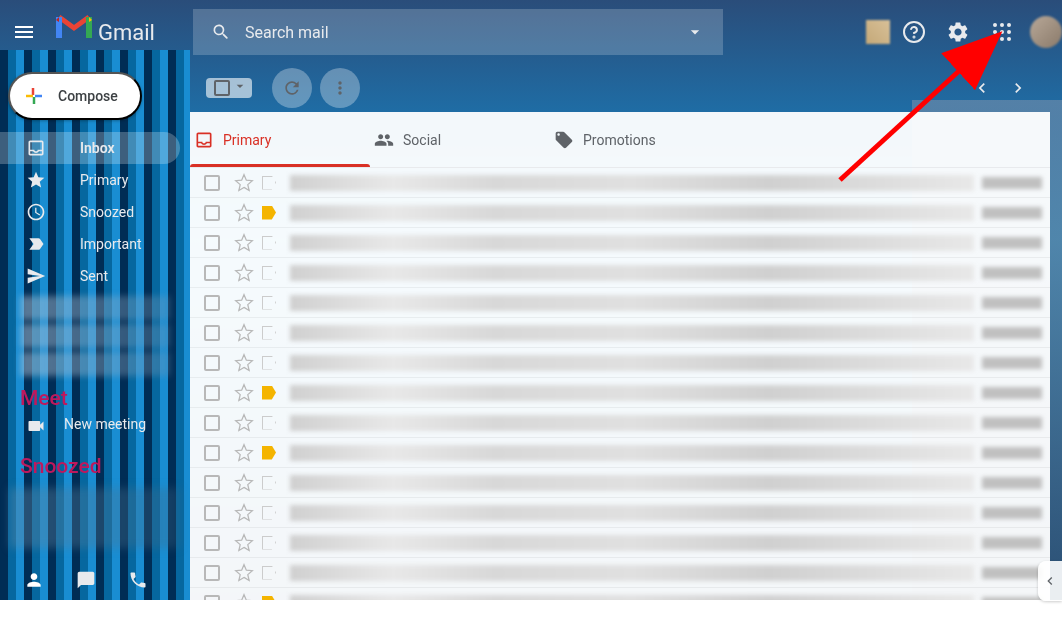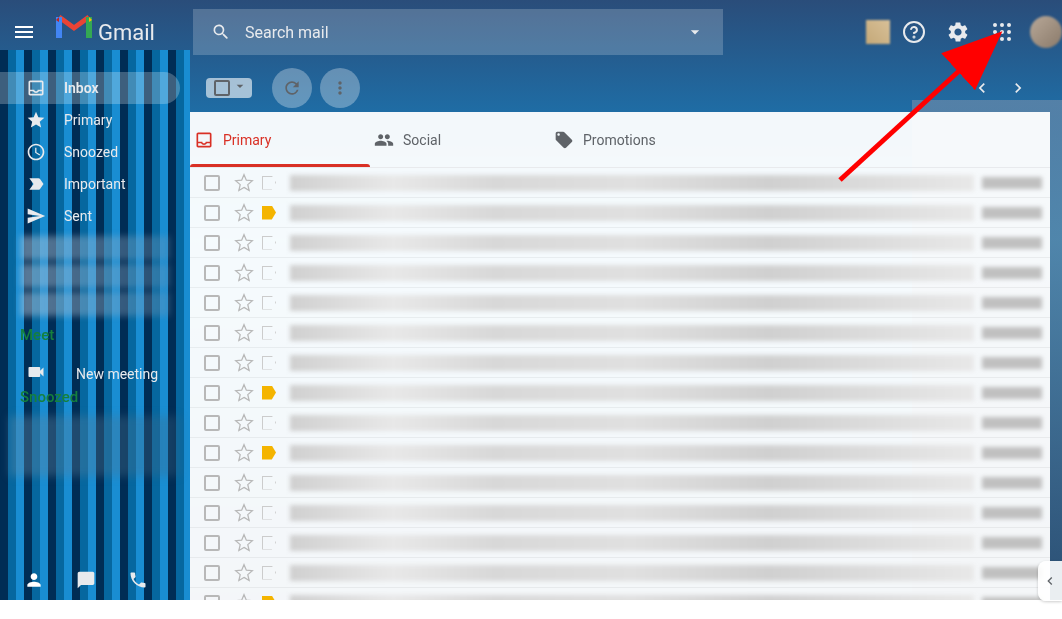"Compose" button.compose-btn { html: none -> <button> <span> <svg> <path></path> <path></path> <path></path> <path></path> <path></path> </svg> </span> <span>Compose</span> </button> }
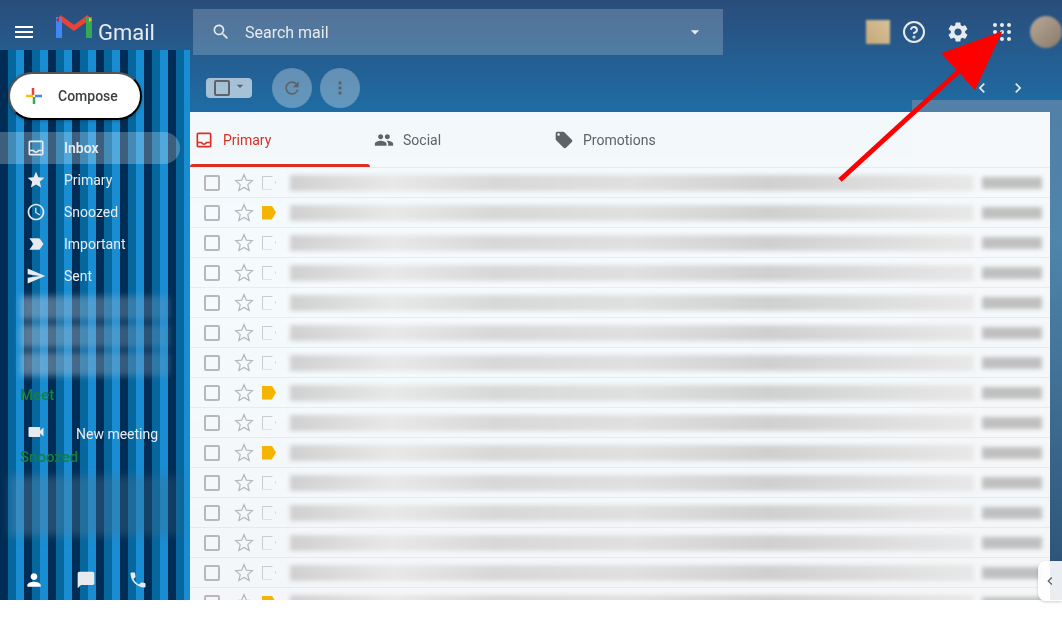"Inbox" .nav-item { gap: 18px -> 34px }
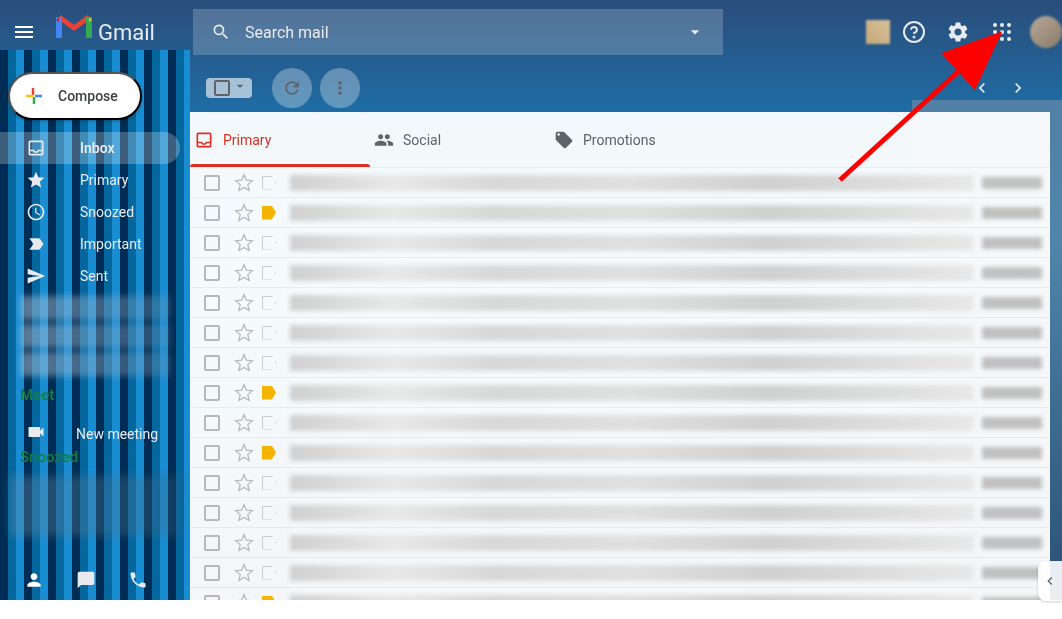"Meet" .section-header { color: #15803d -> #be185d; font-size: 15px -> 21px }
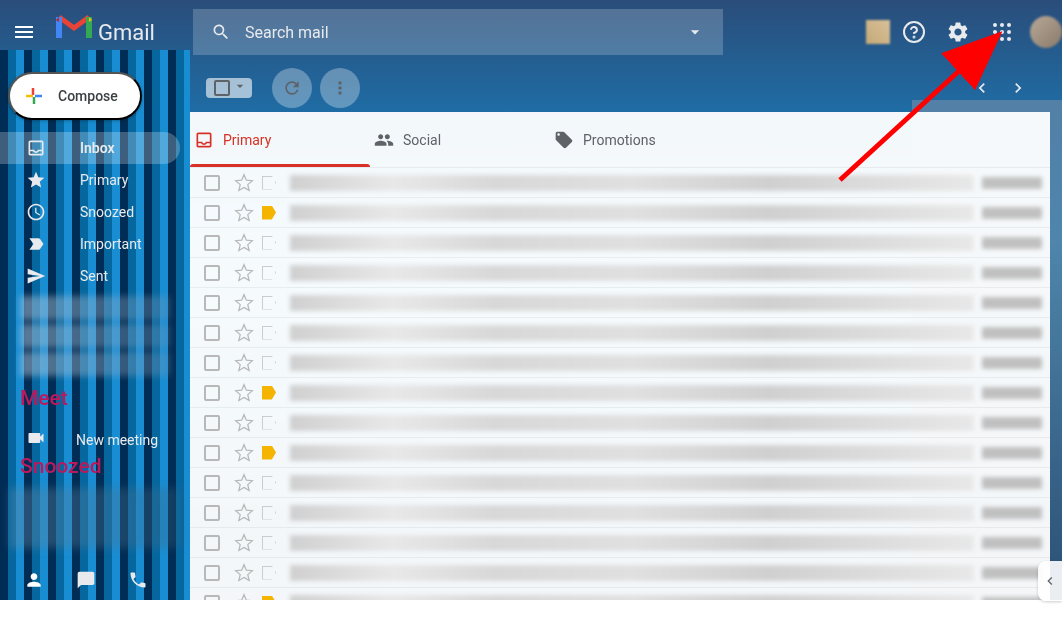"New meeting" .meet-item { align-items: flex-end -> flex-start; gap: 30px -> 18px }
